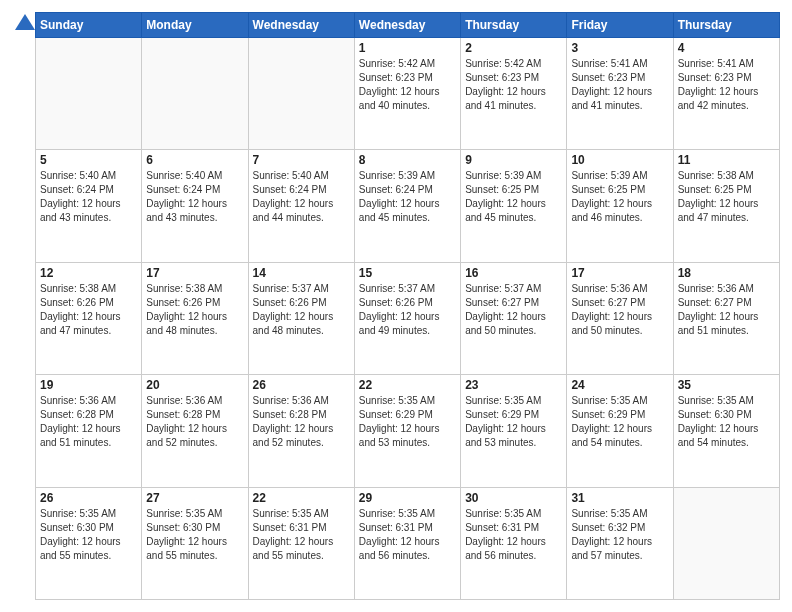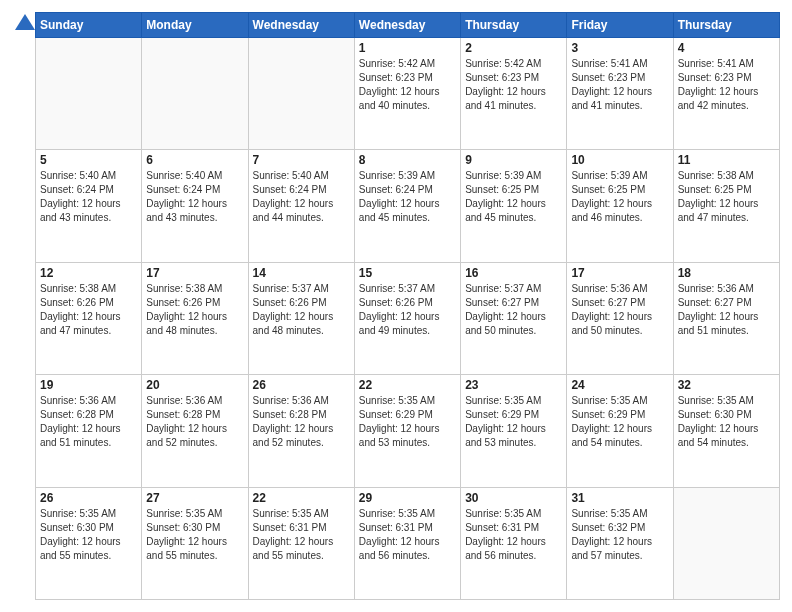"32" span.day-num { text: 32 -> 35 }
